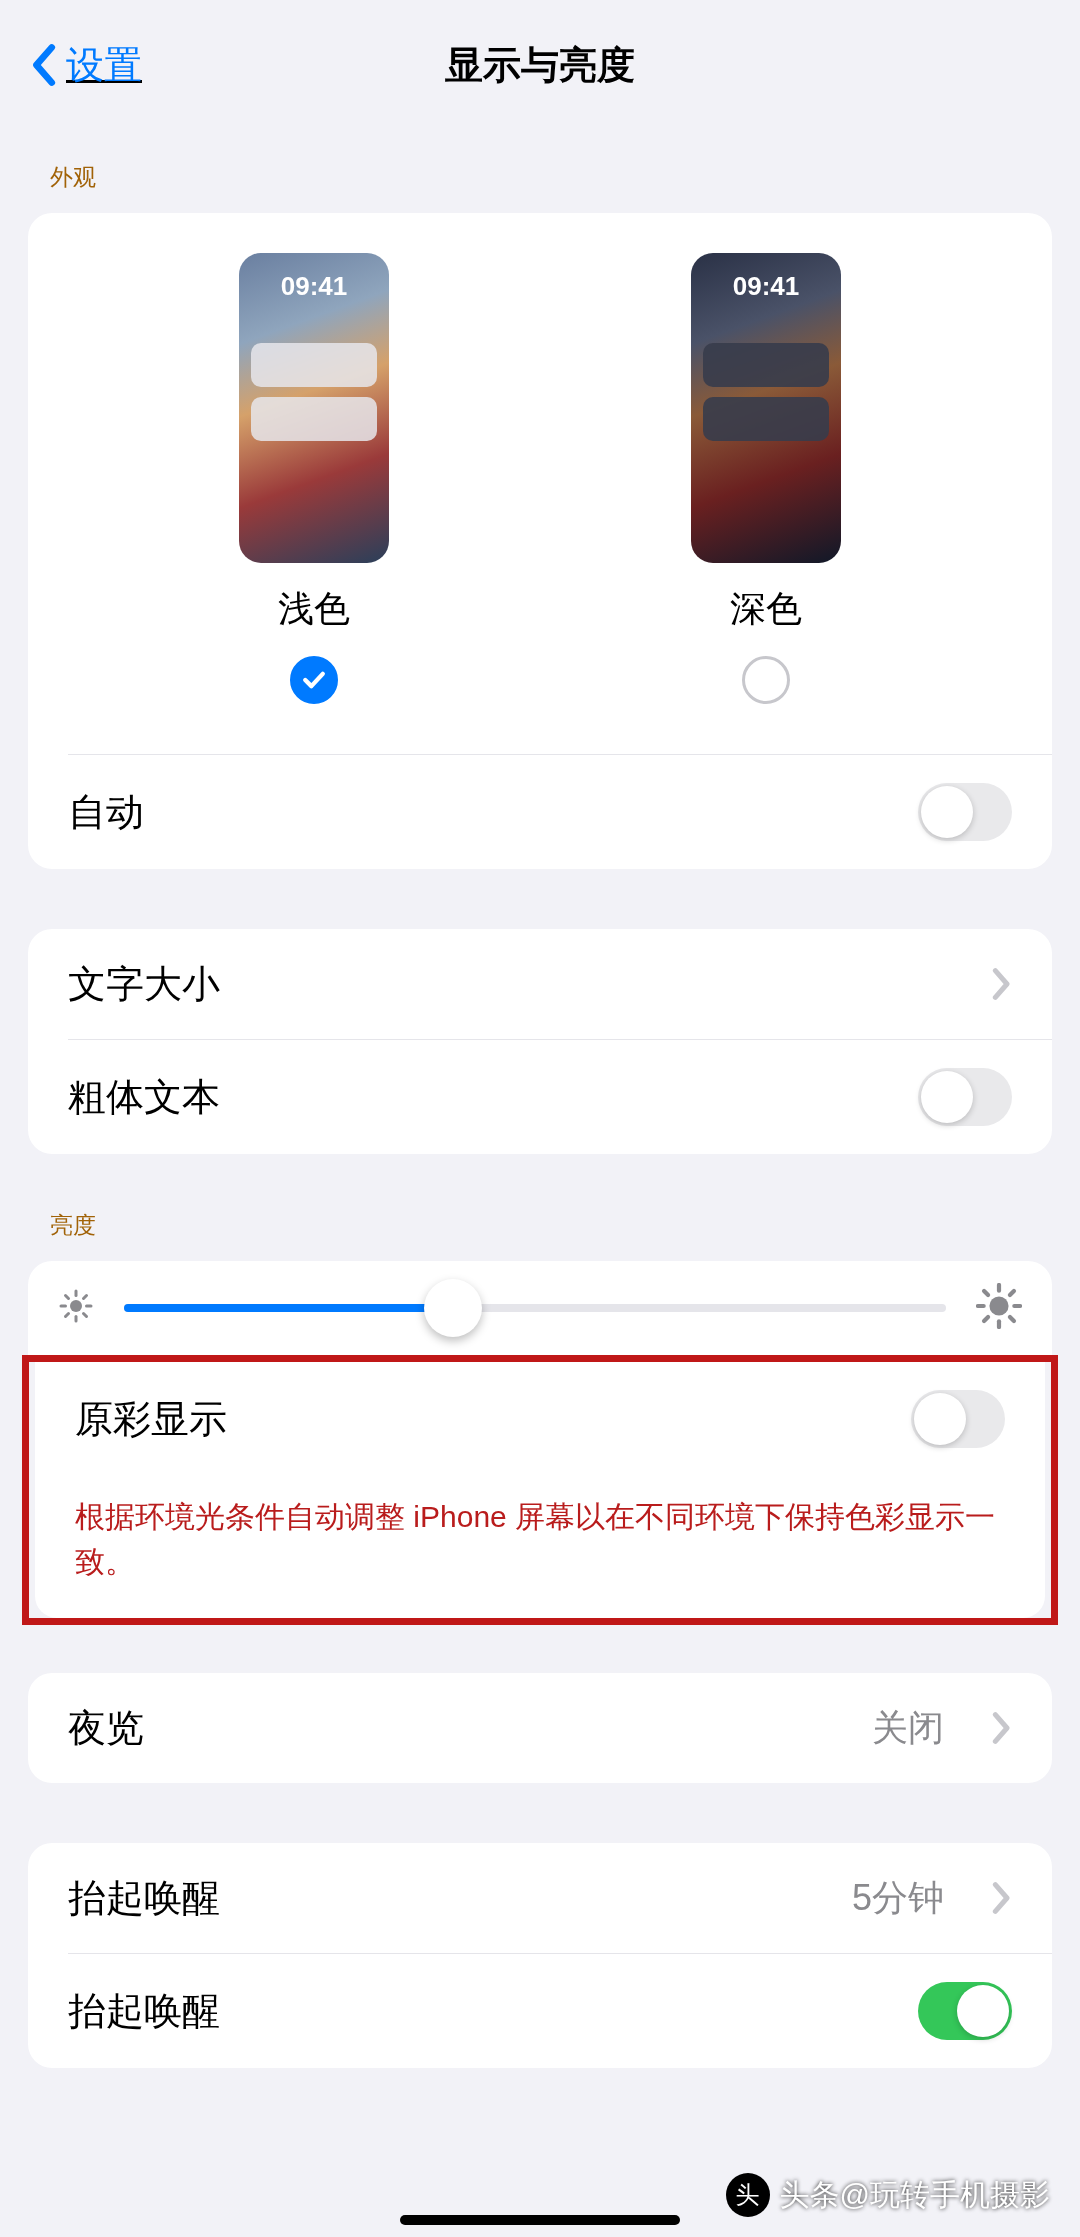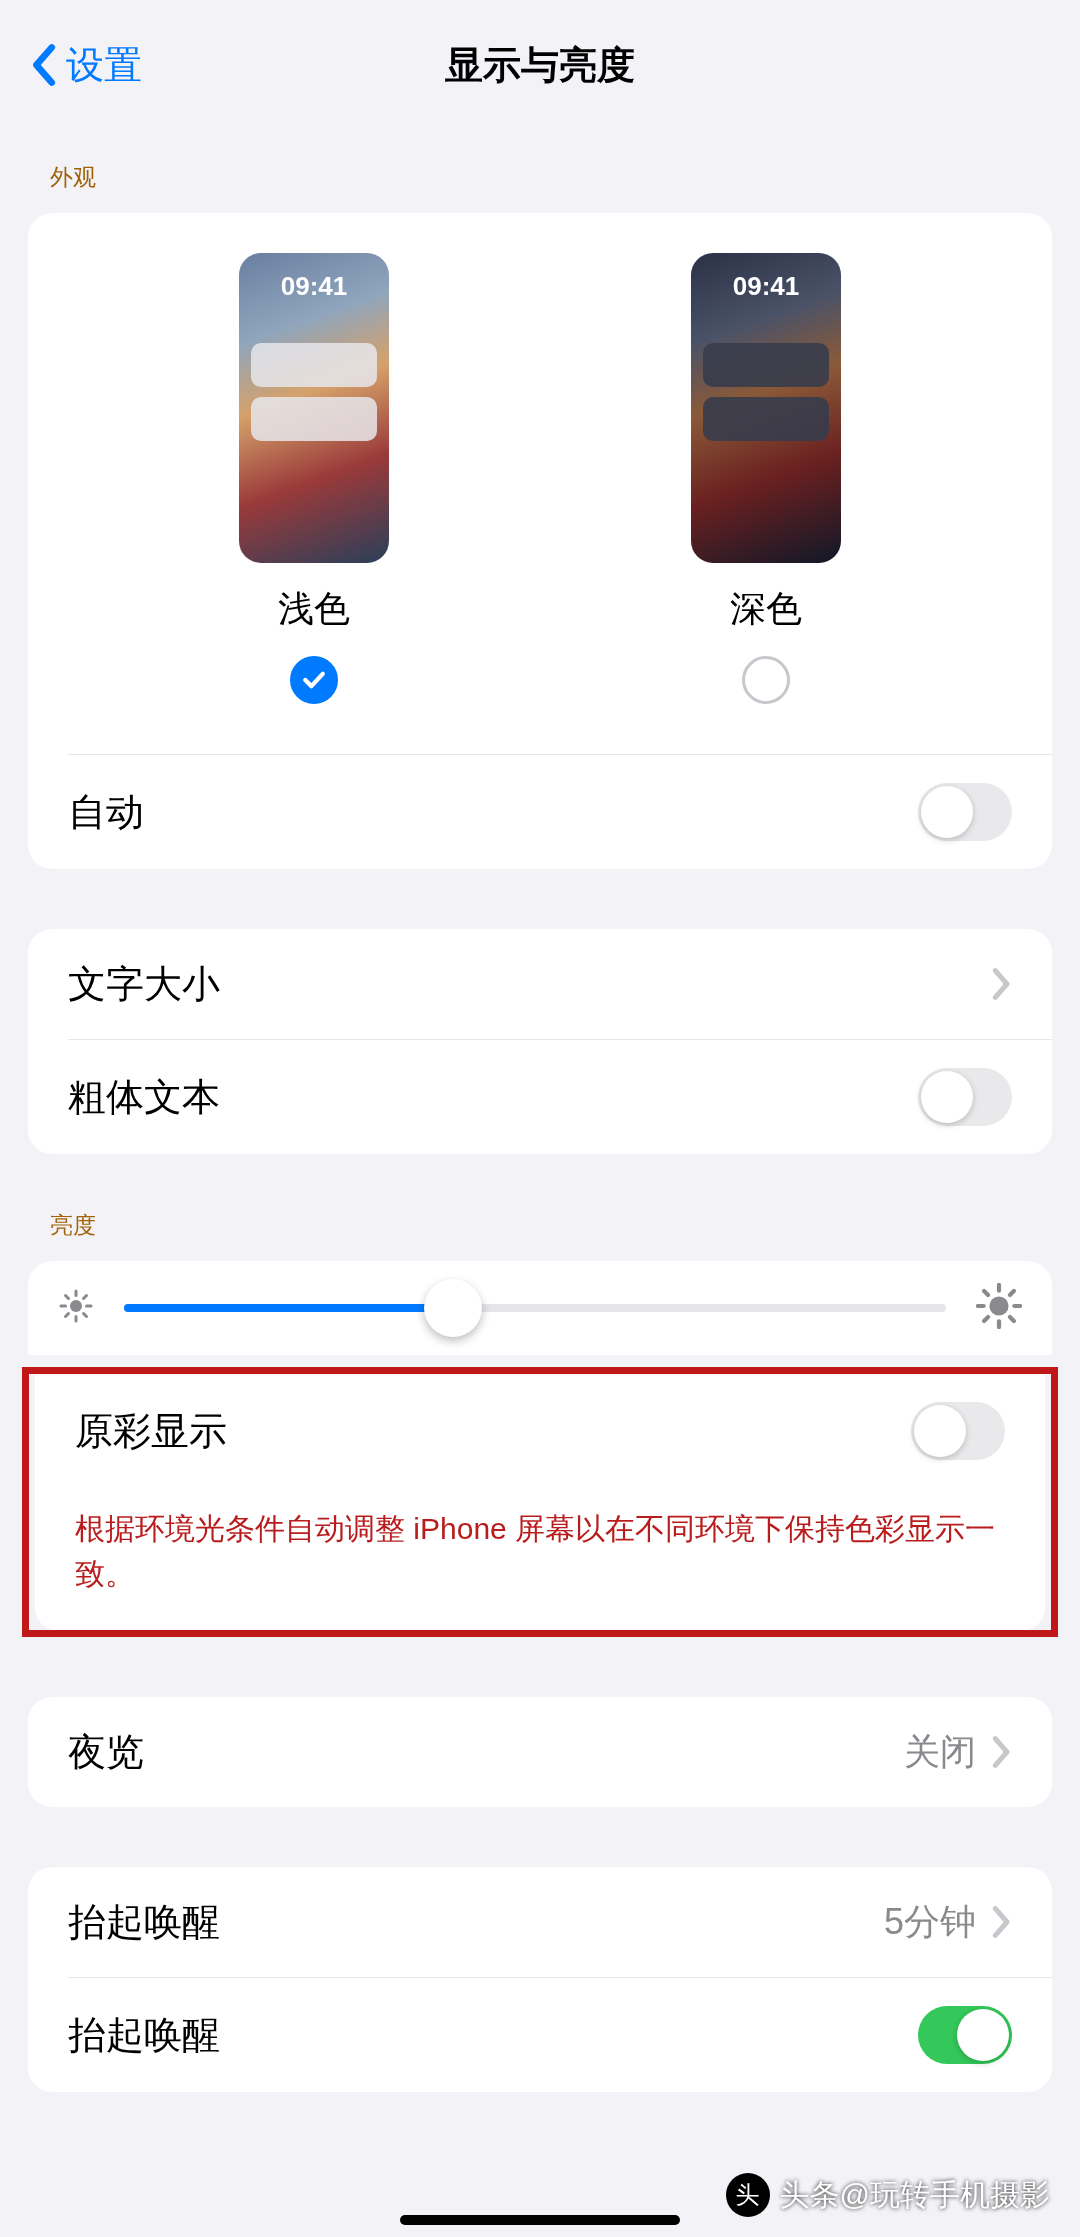"设置" .nav-bar { text-decoration: none -> underline }
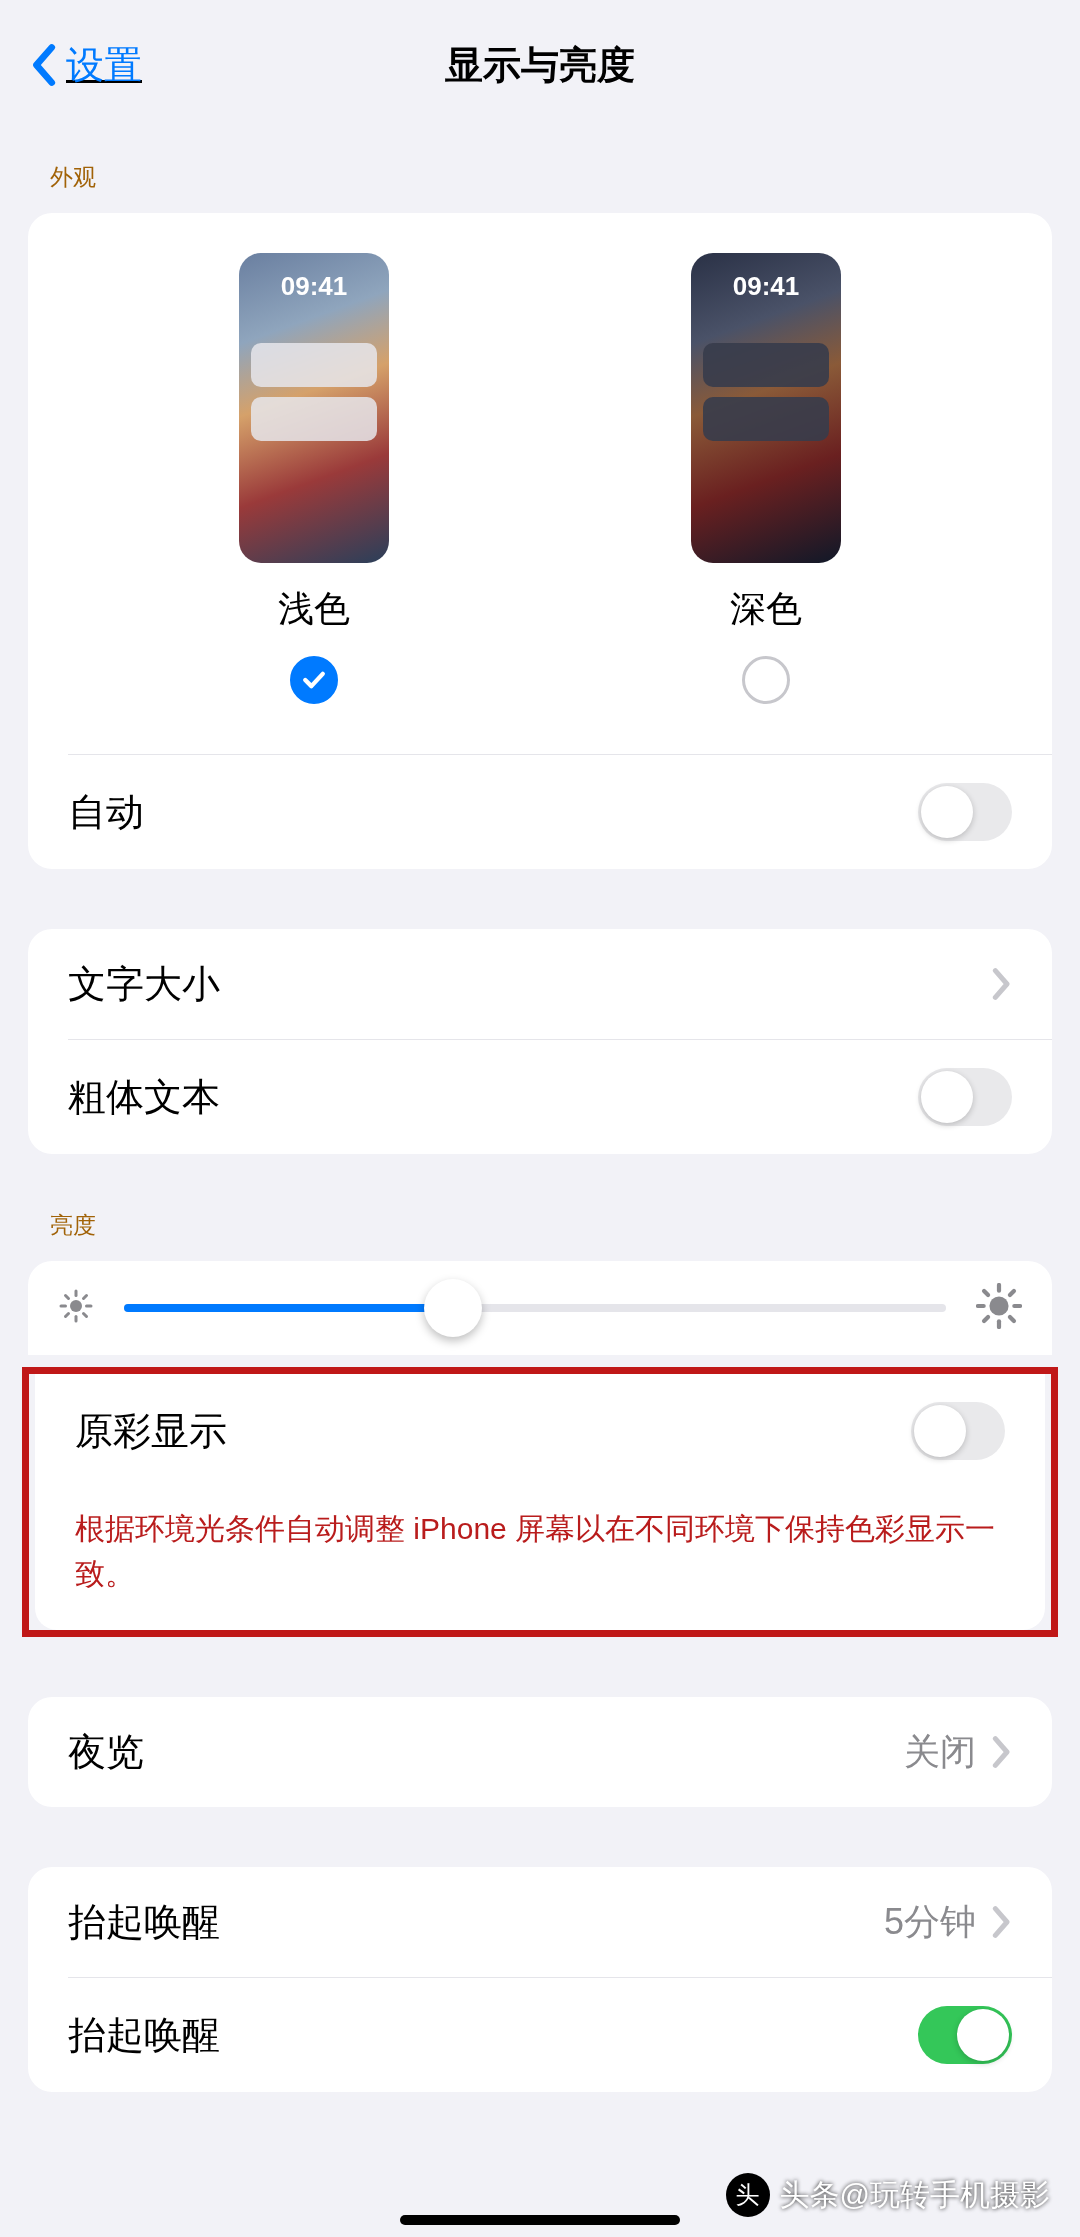"原彩显示" .highlight-box { margin: 12px 22px -> 0 22px }
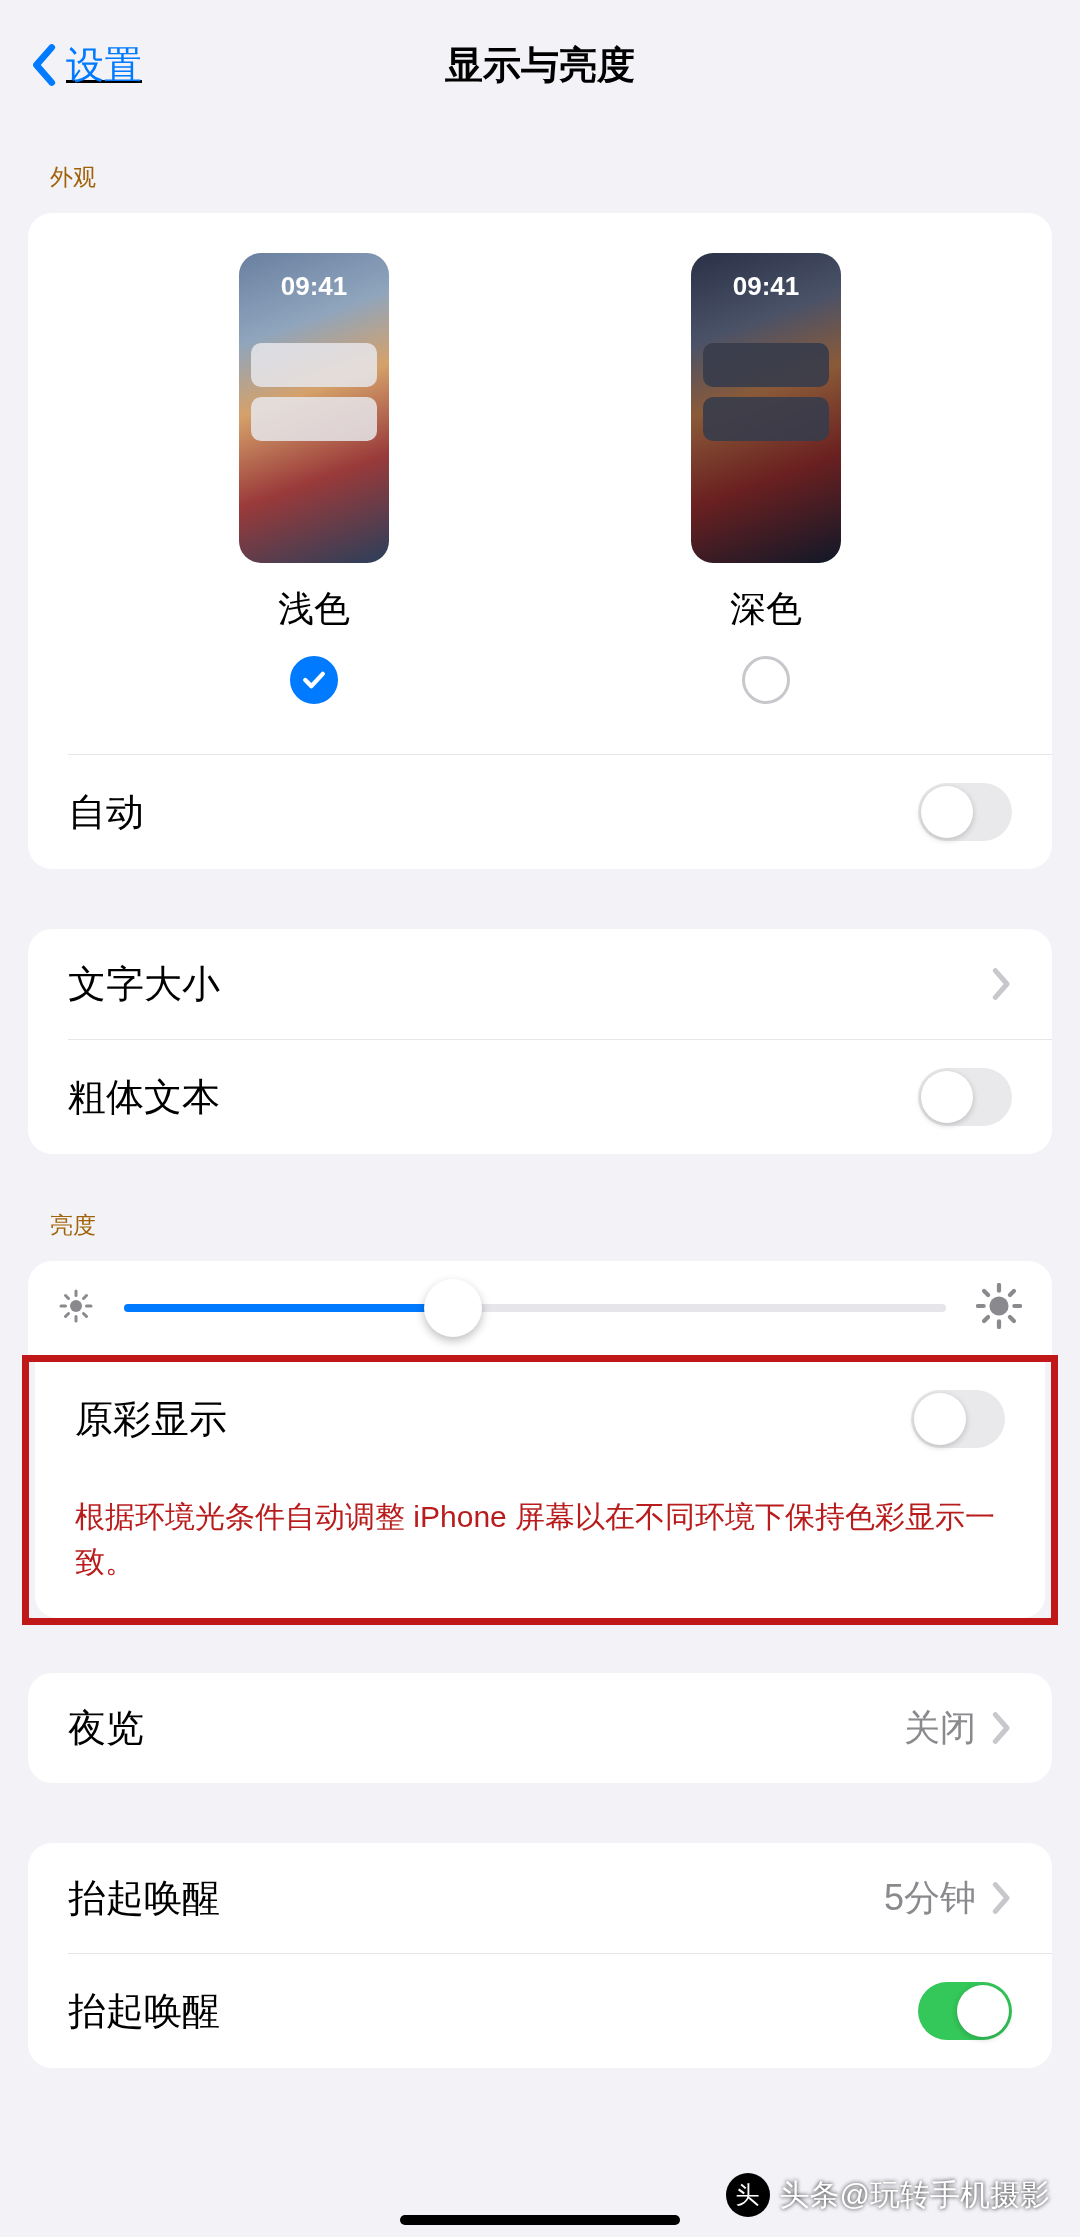"关闭" .row-right { gap: none -> 32px }
